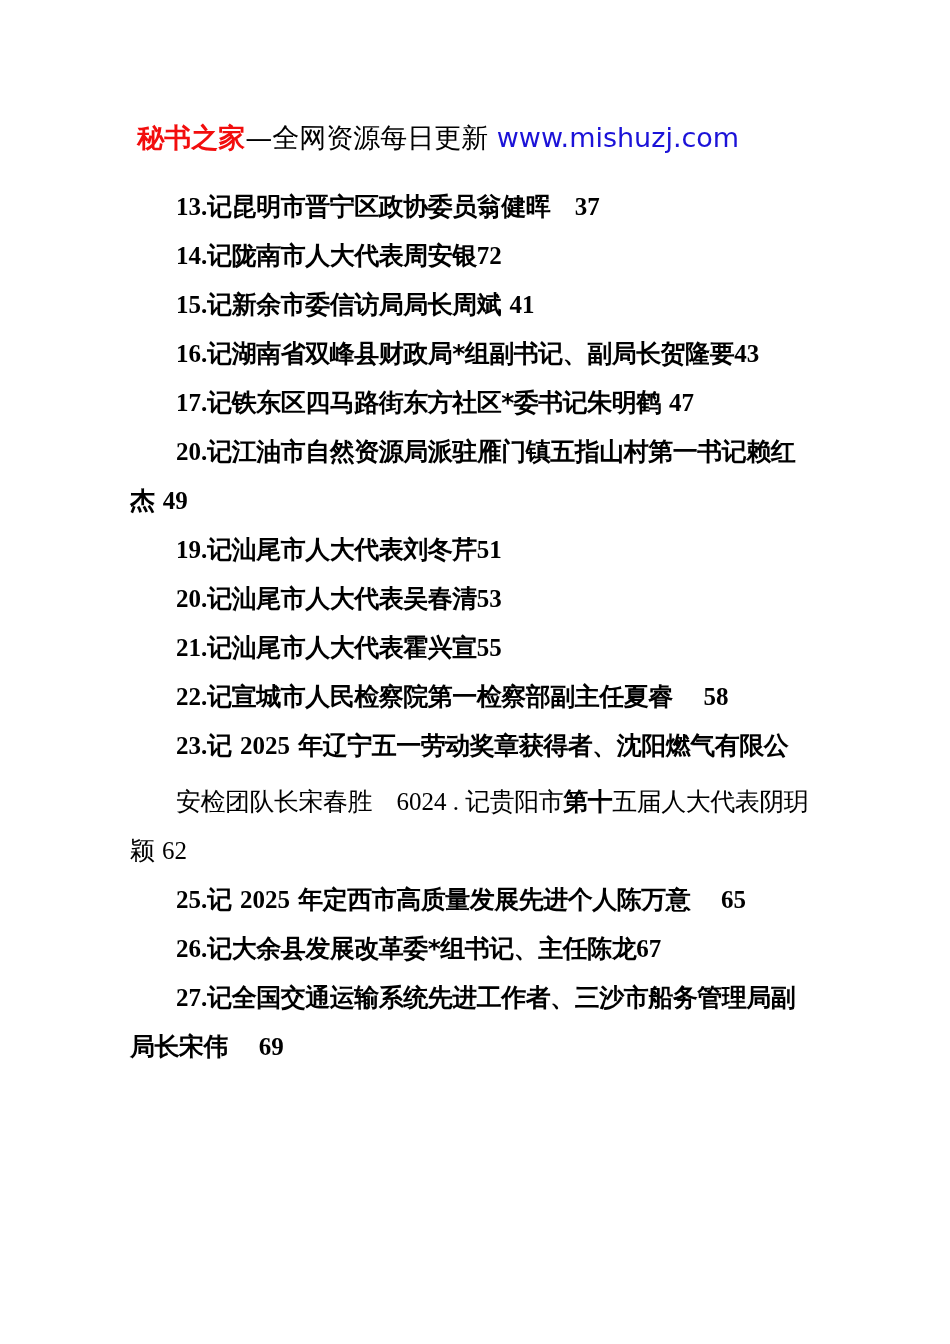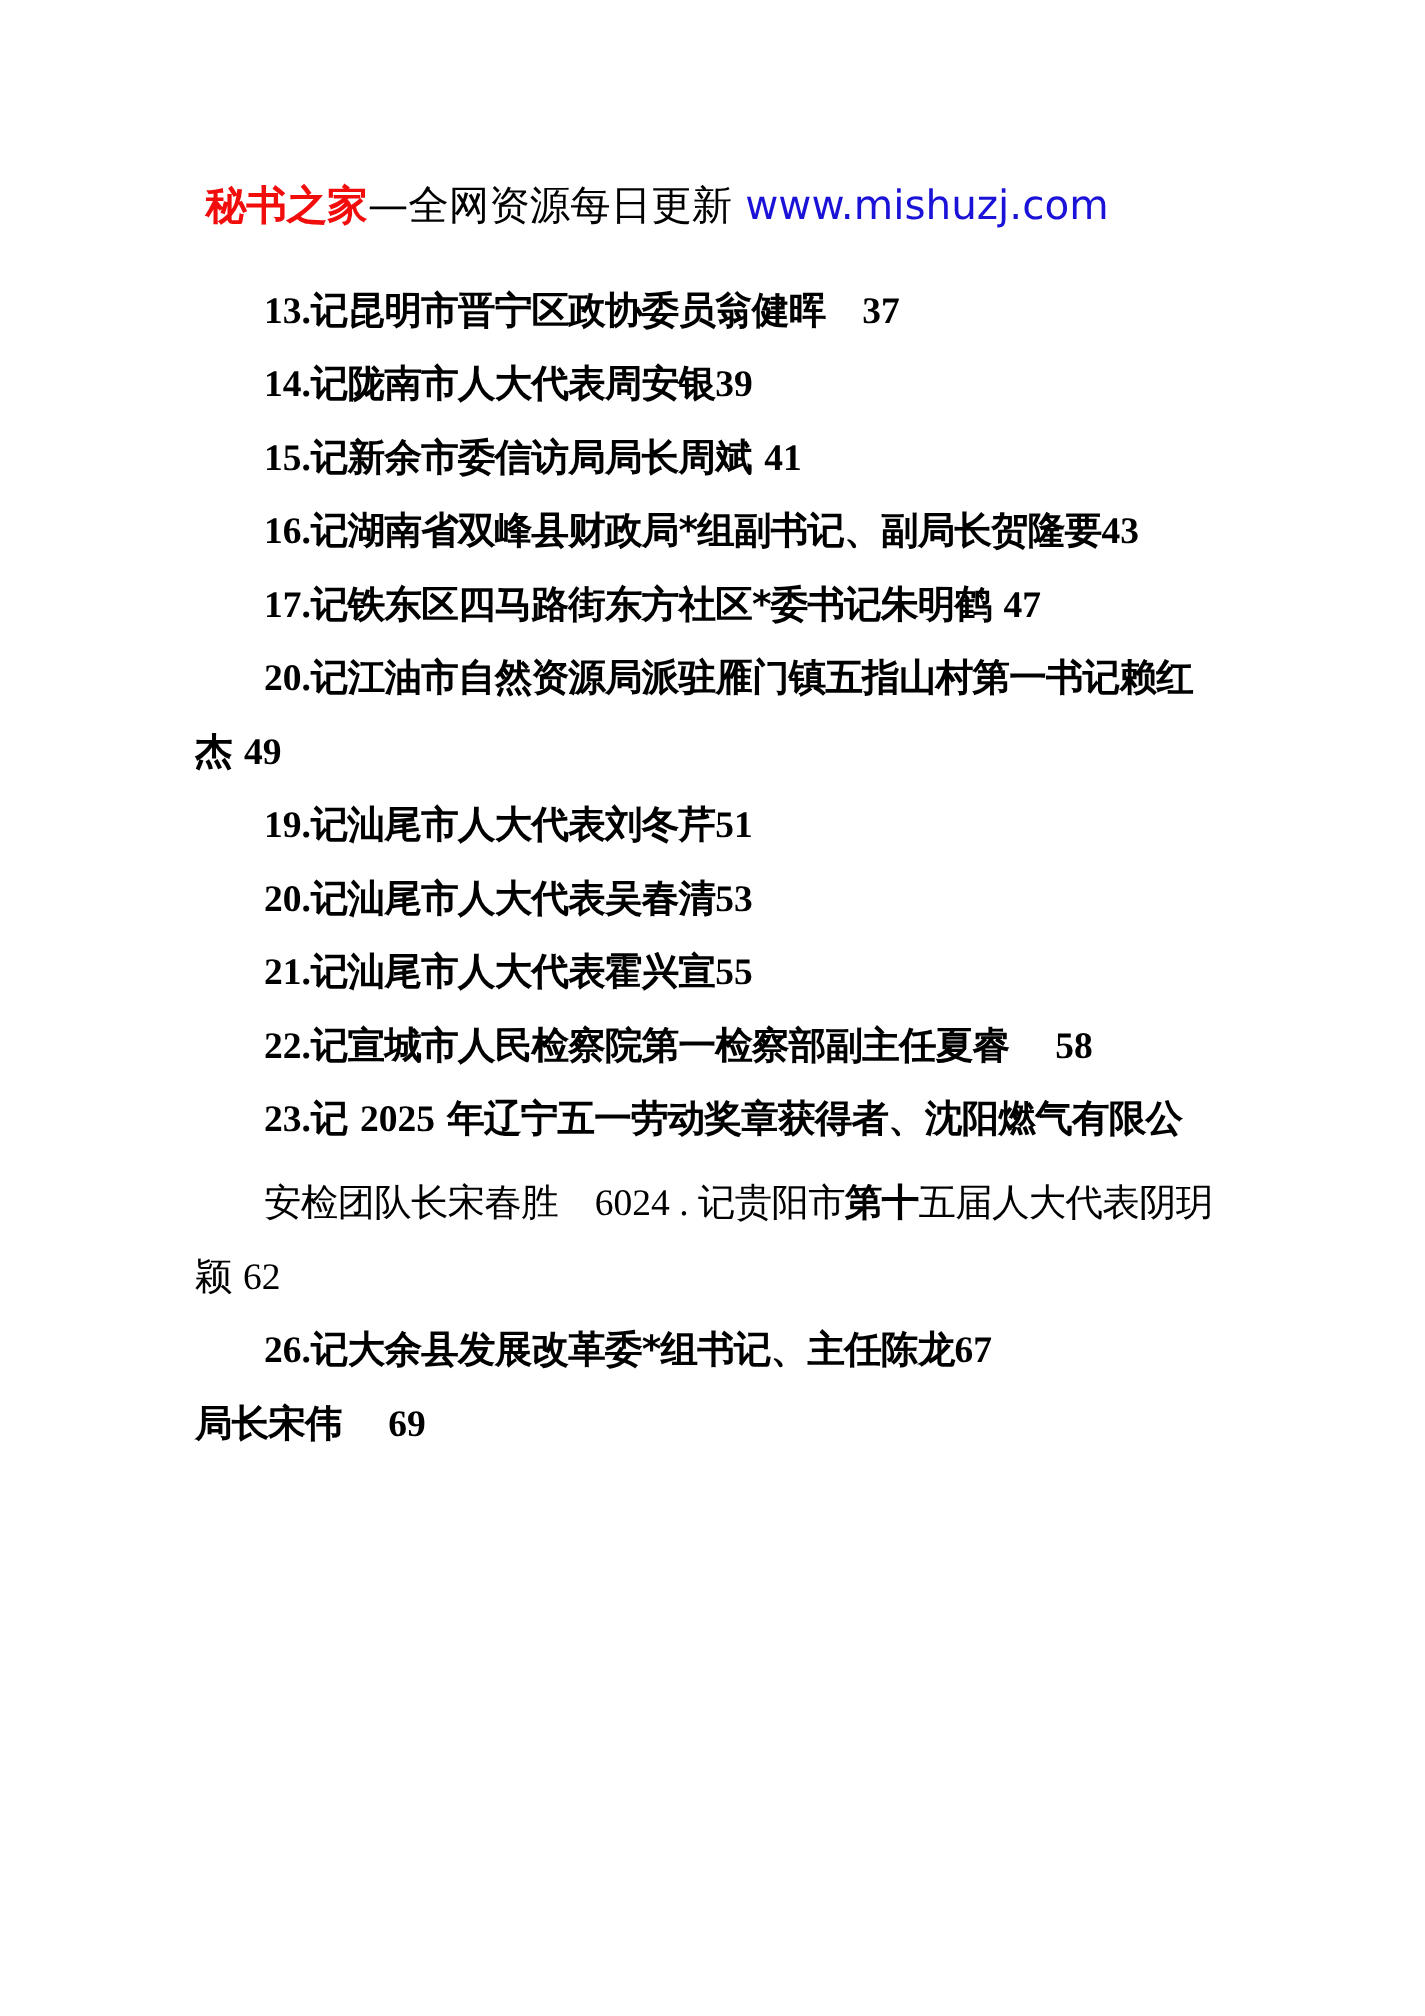"39" span.seg-num { text: 39 -> 72 }
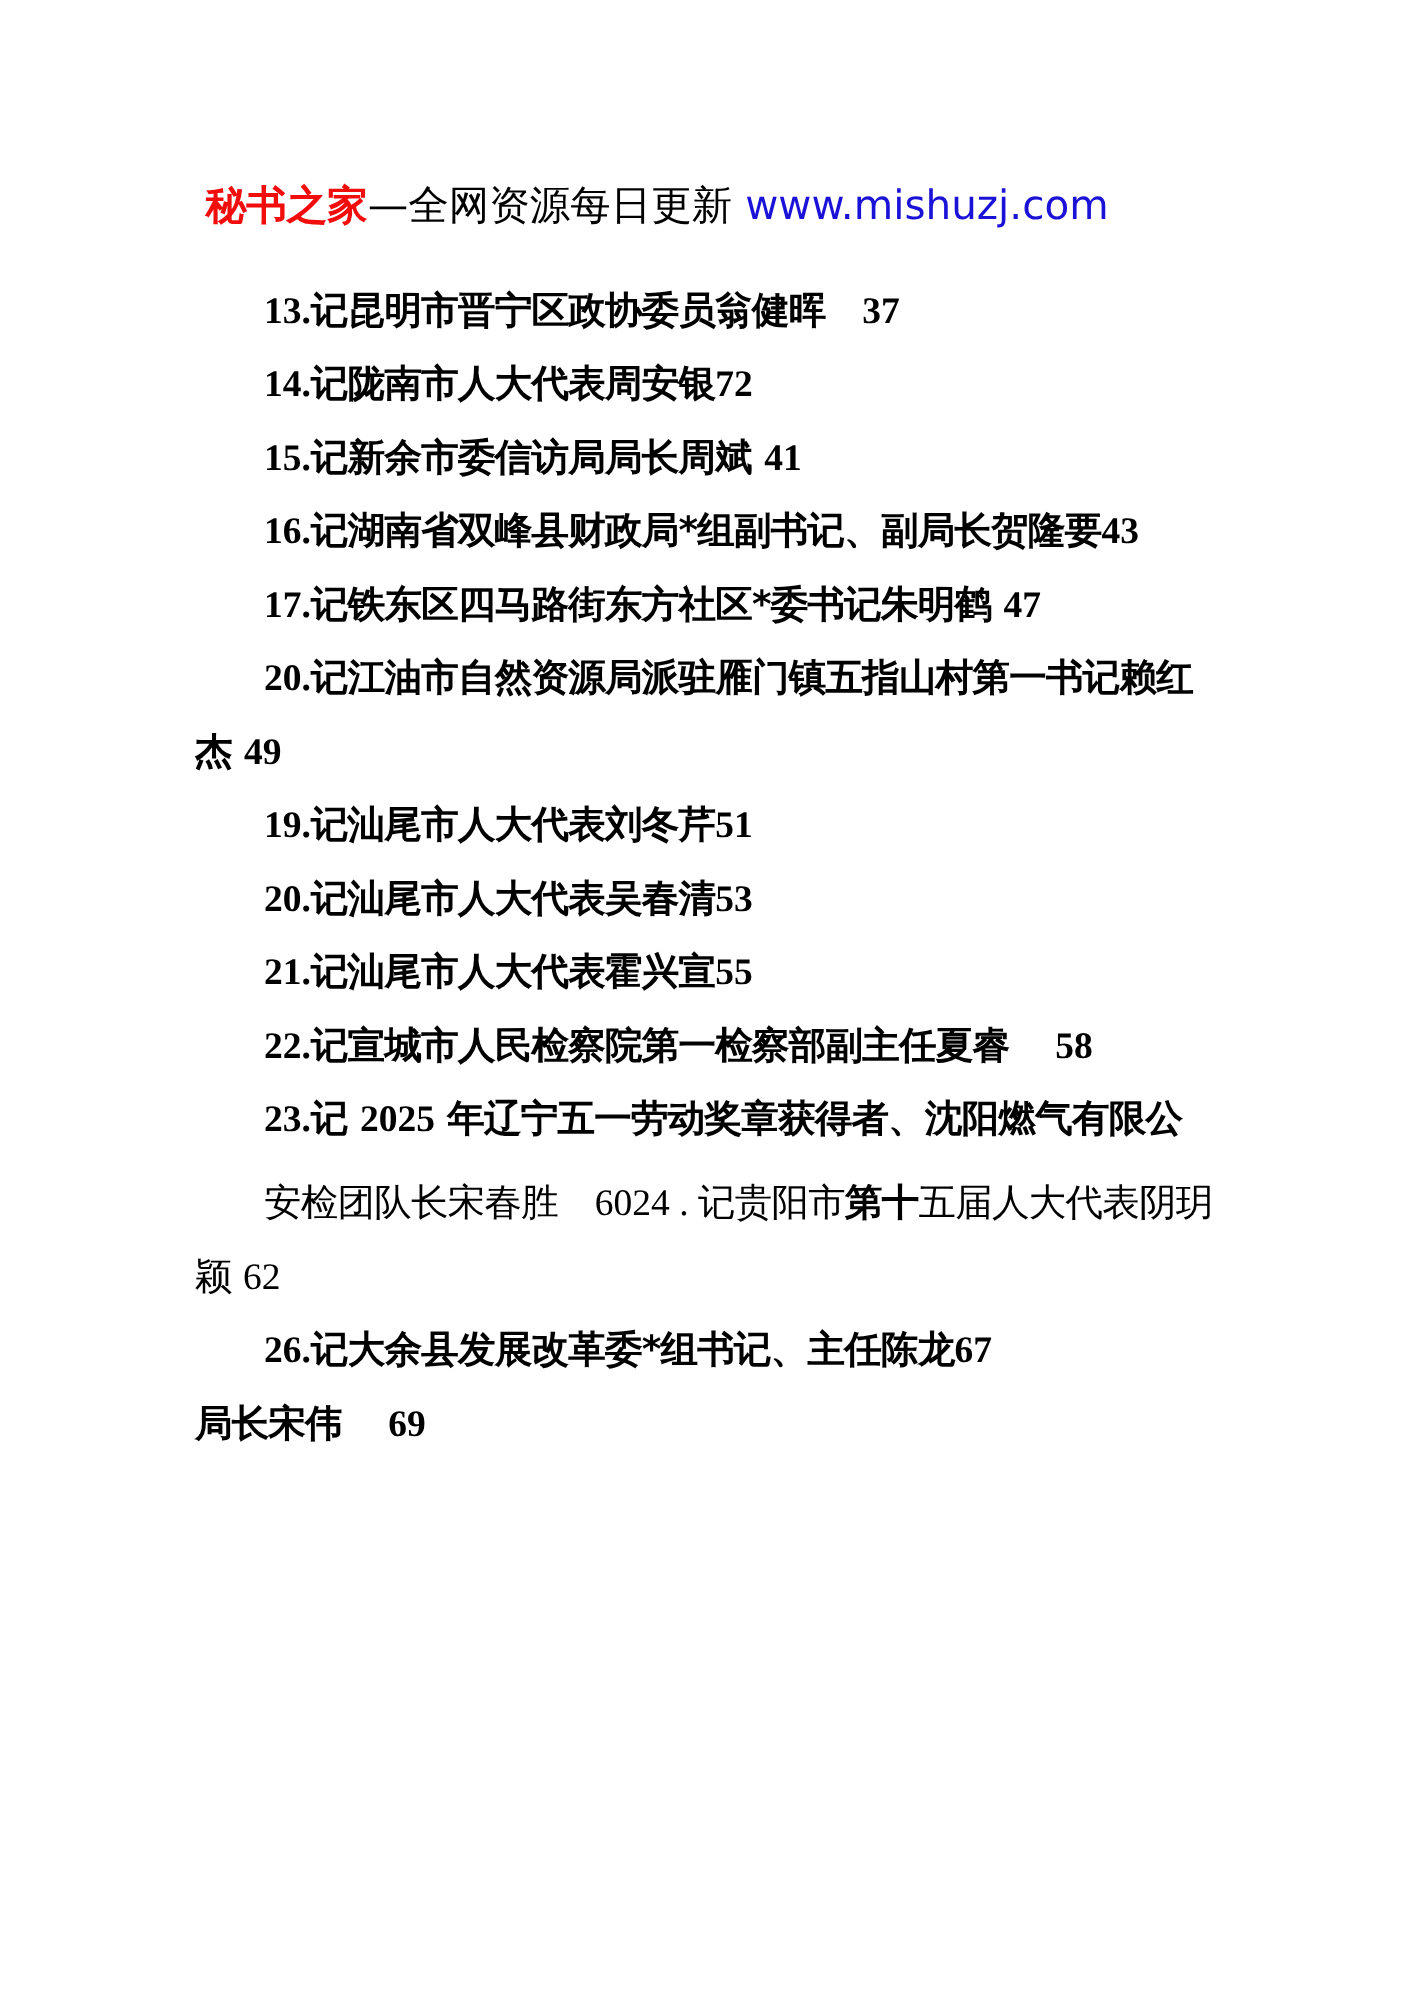"25.记 2025 年定西市高质量发展先进个人陈万意 65" div.toc-line { html: none -> <div><span>25.</span><span>记 </span><span>2025</span><span> 年定西市高质量发展先进个人陈万意 </span><span> 65</span></div> }
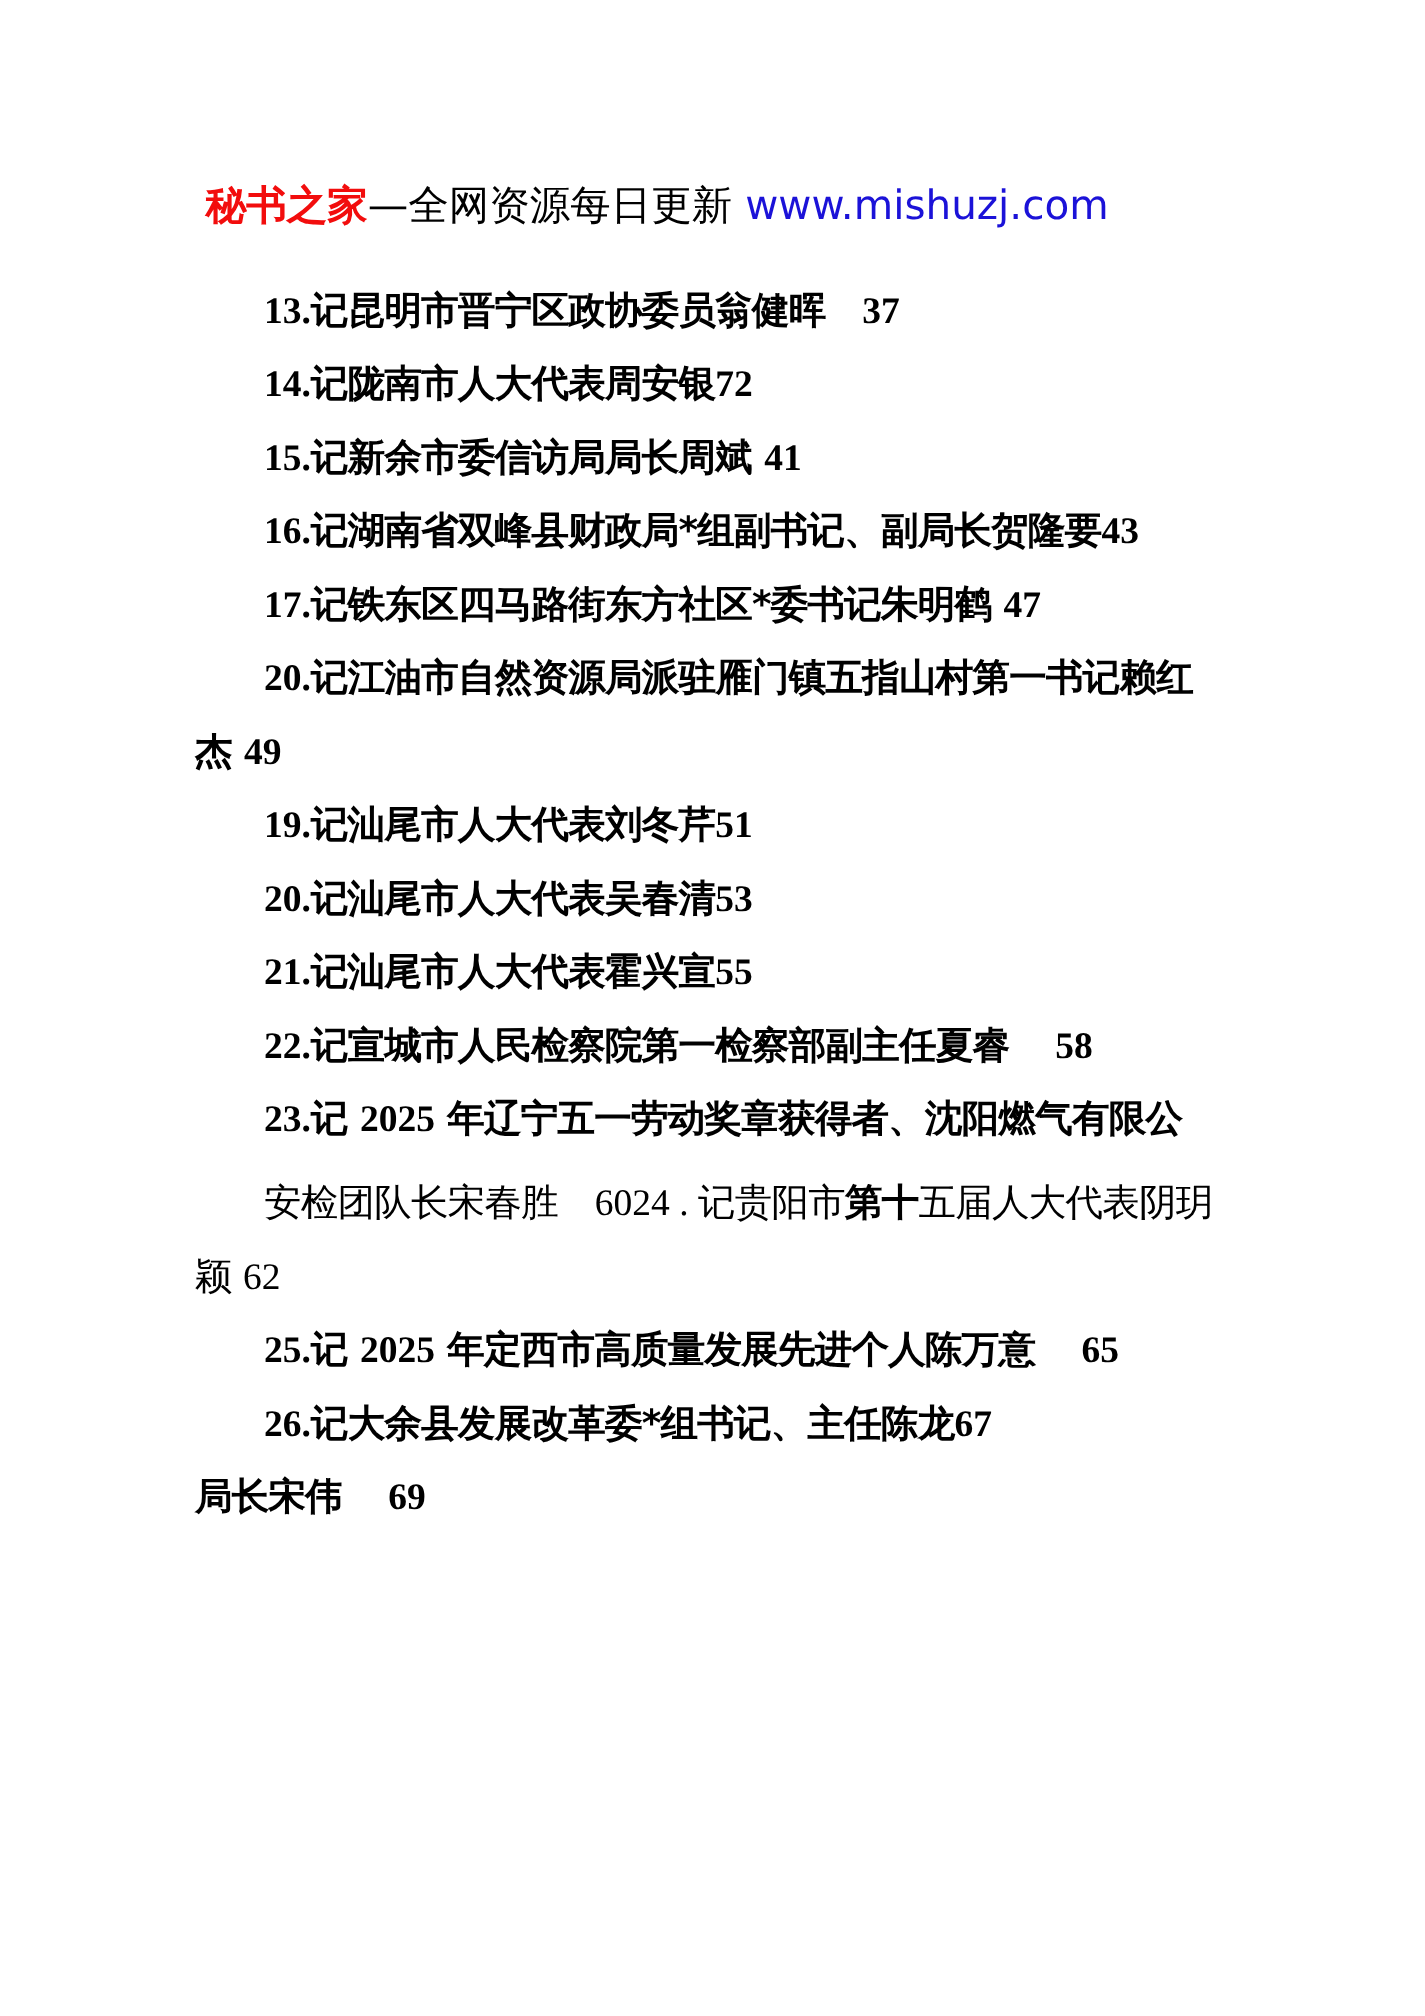"27.记全国交通运输系统先进工作者、三沙市船务管理局副" div.toc-line { html: none -> <div><span>27.</span><span>记全国交通运输系统先进工作者、三沙市船务管理局副</span></div> }
